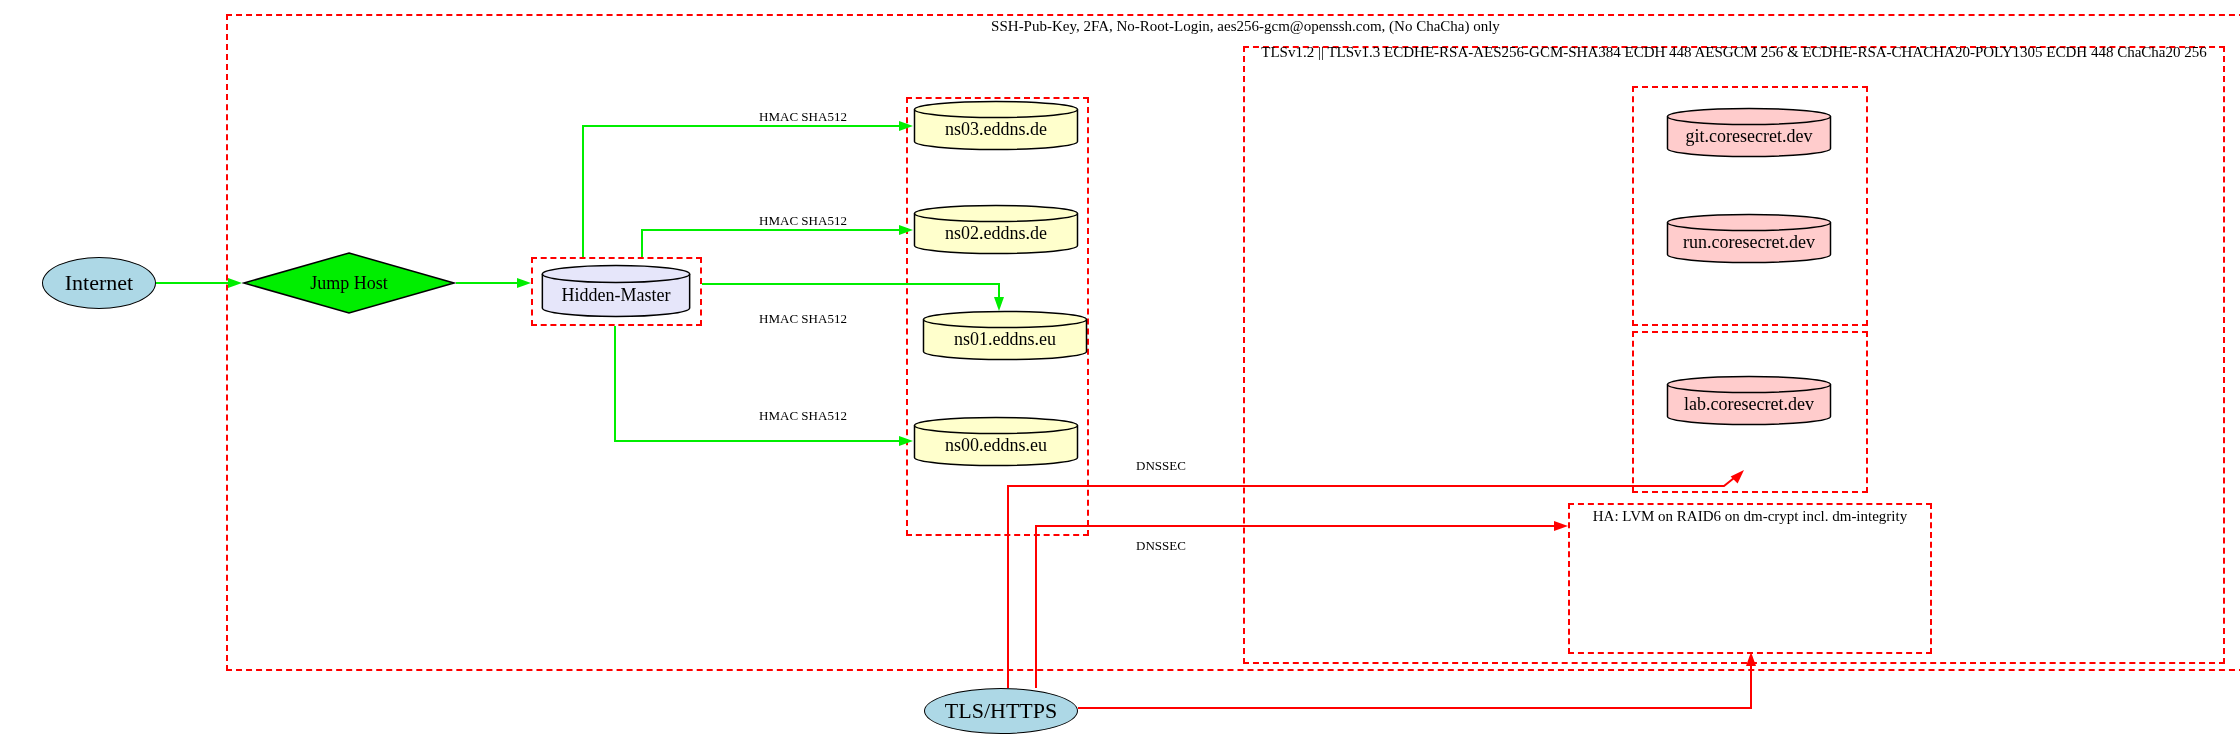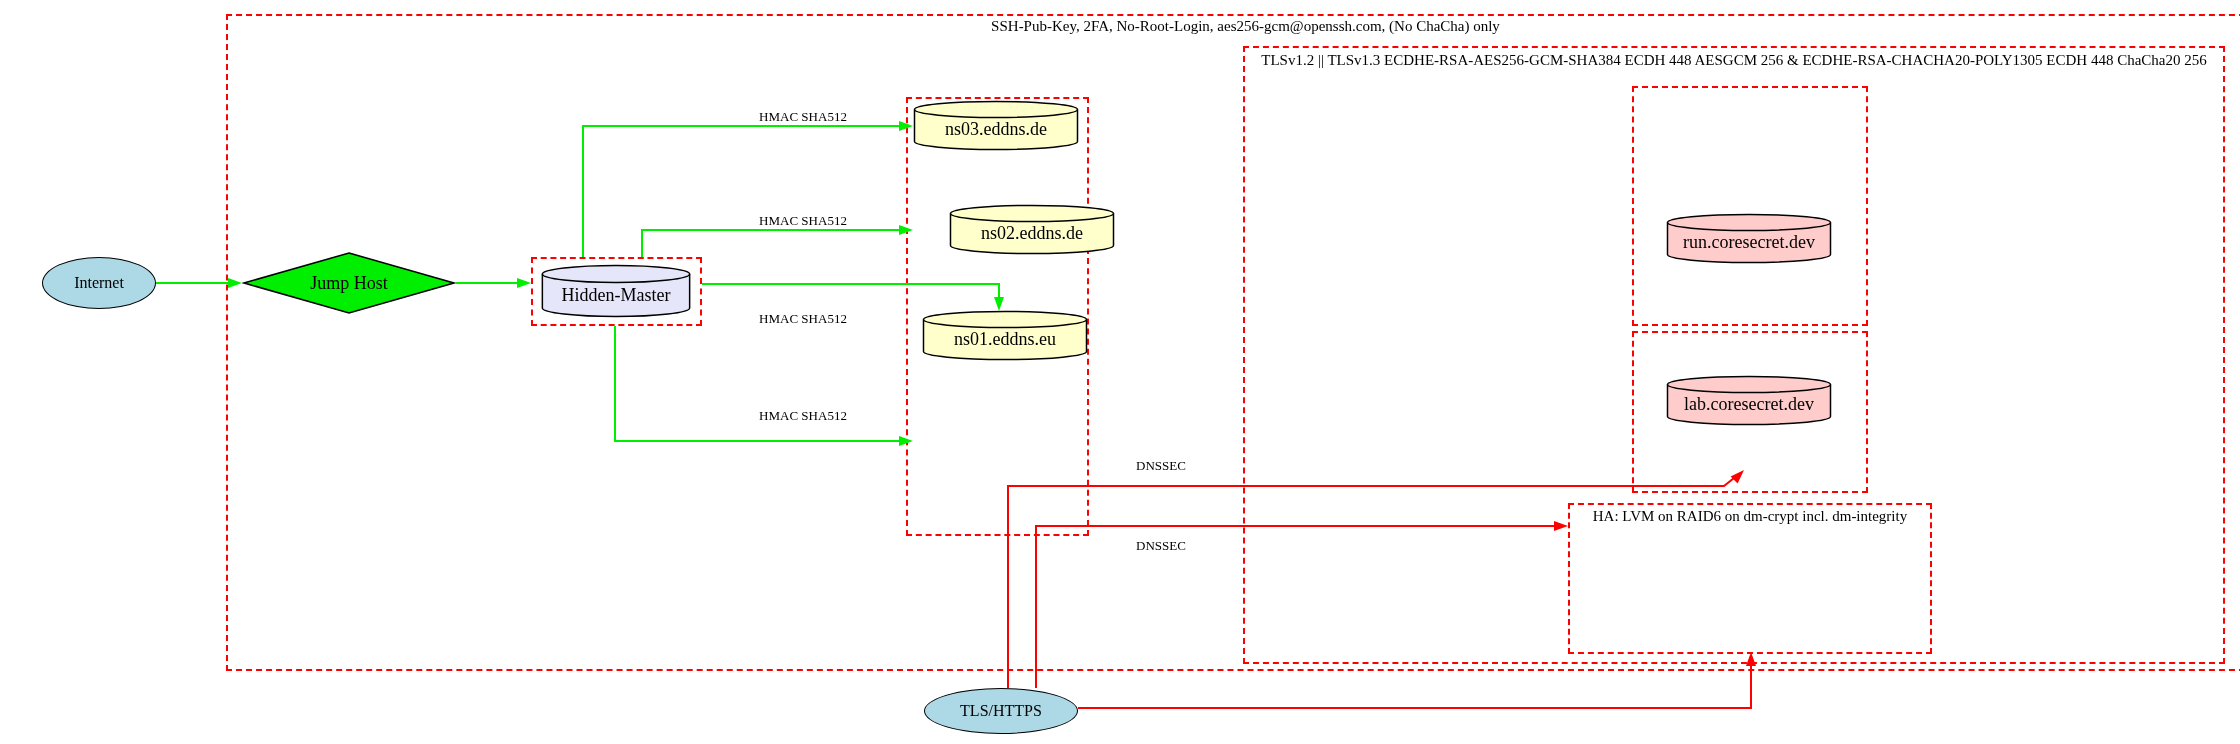"TLSv1.2 || TLSv1.3" div.cluster-label { top: 52px -> 44px }
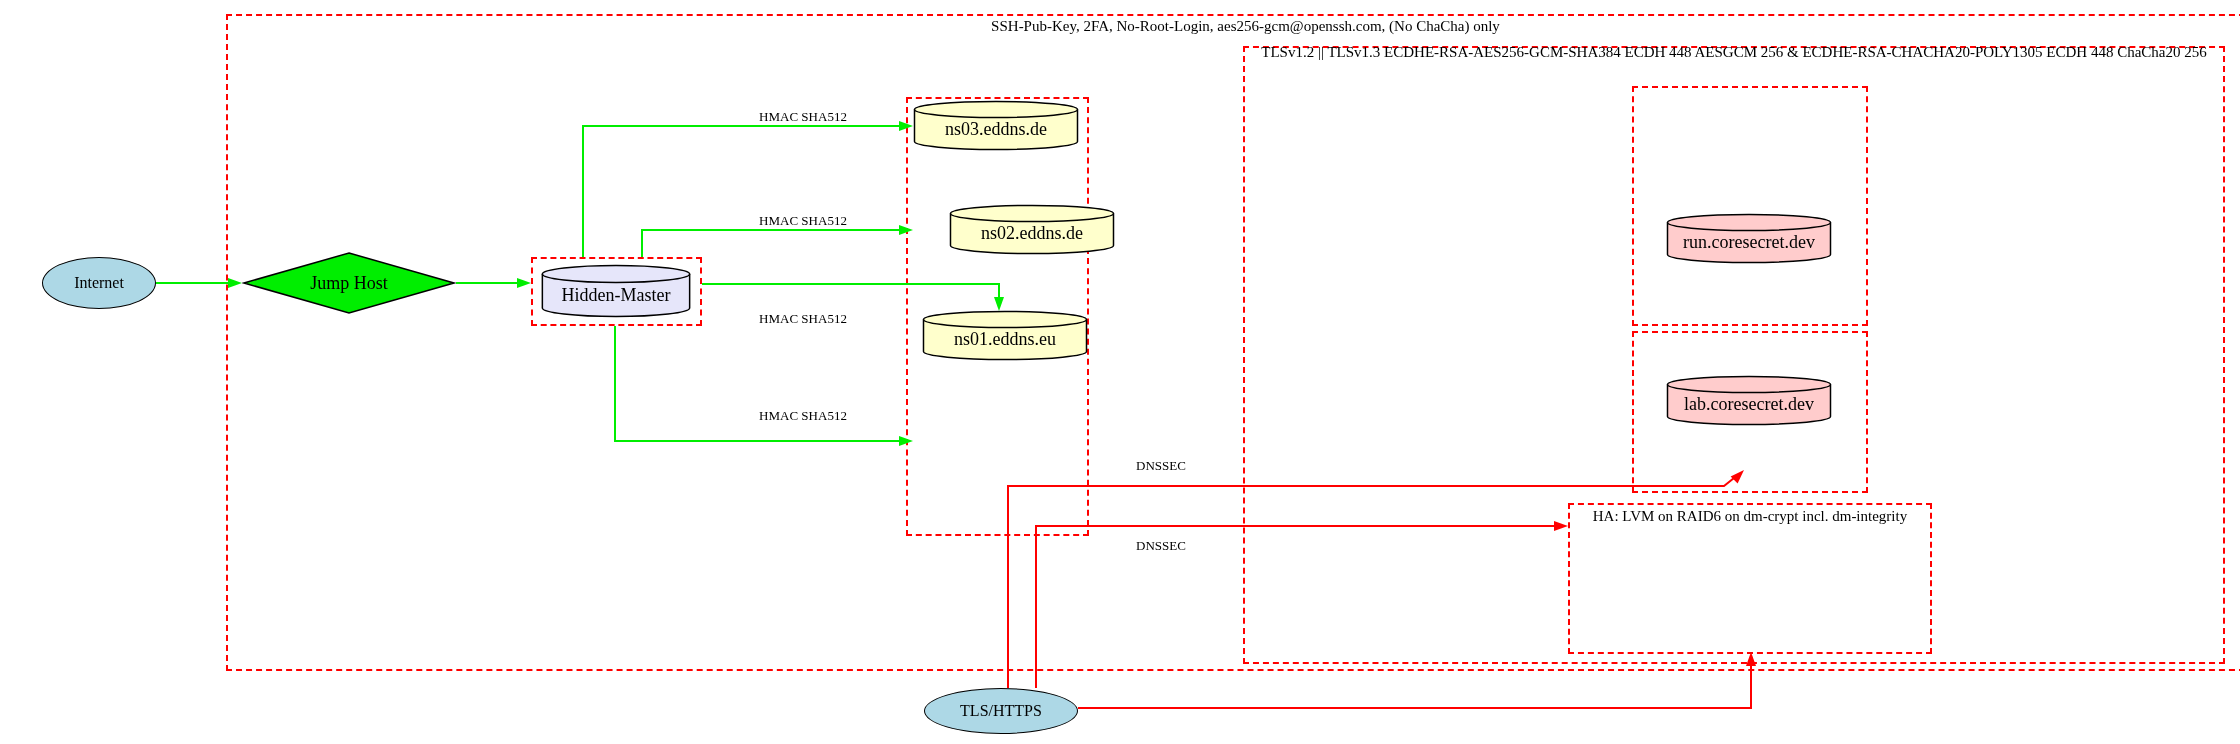"git.coresecret.dev" div.node { html: none -> <div> <svg> <path></path> <path></path> </svg> <span>git.coresecret.dev</span> </div> }
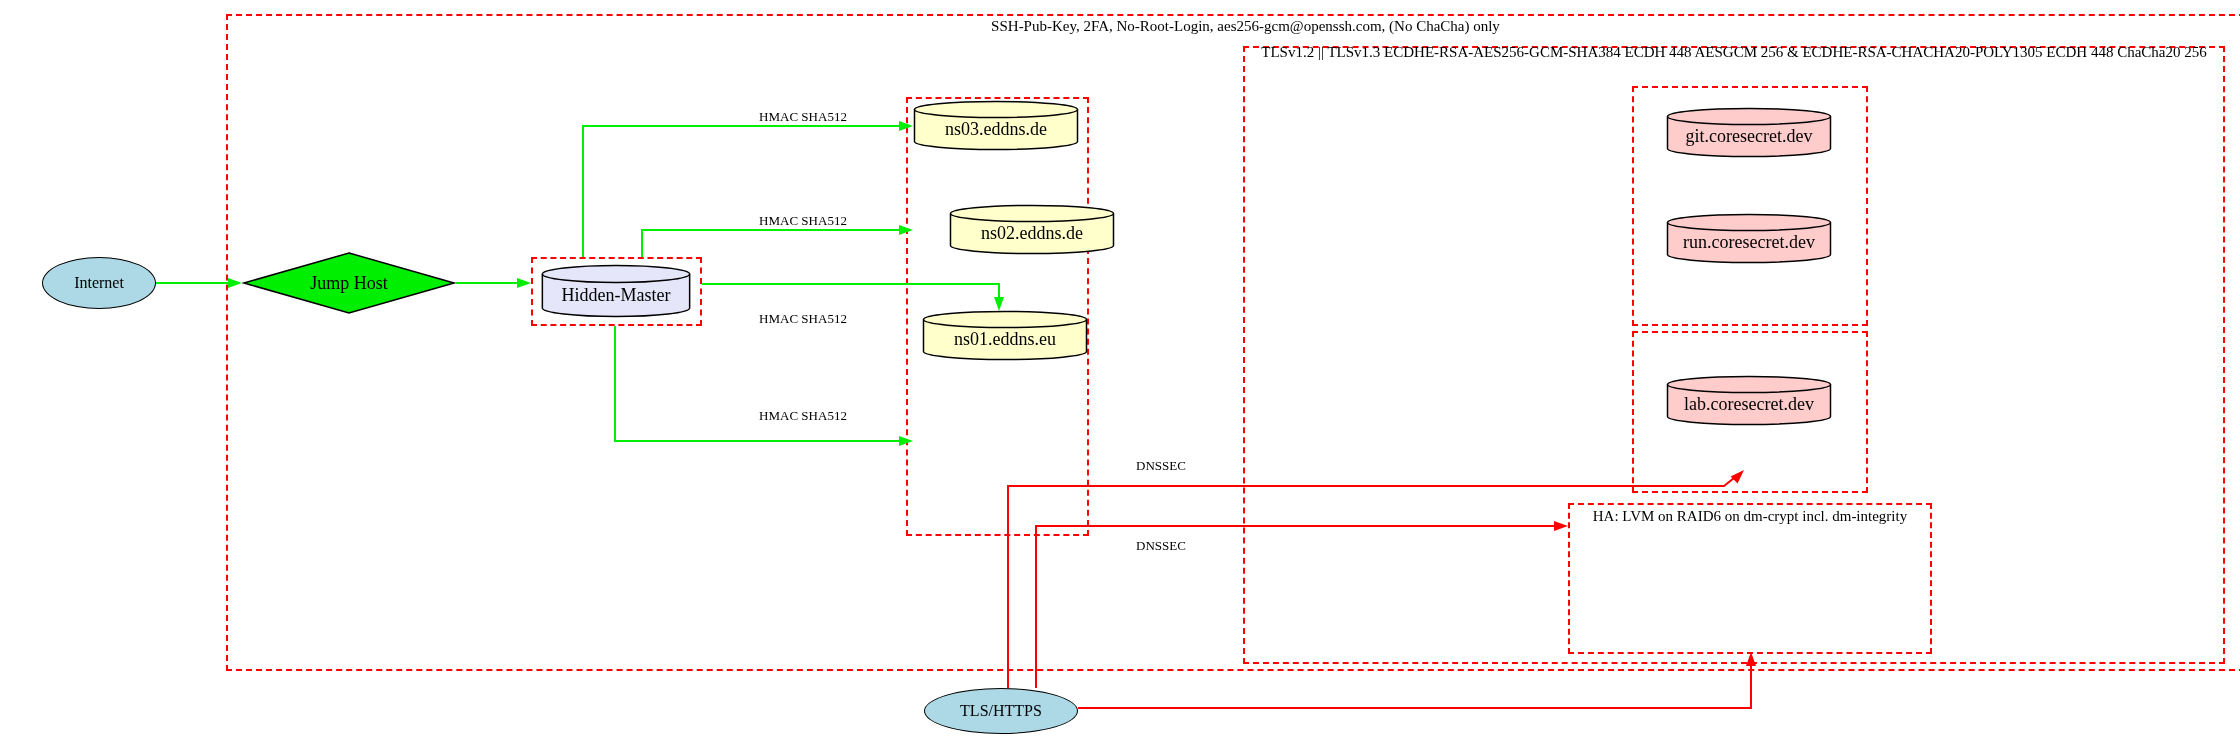"ns02.eddns.de" div.node { left: 917px -> 881px }
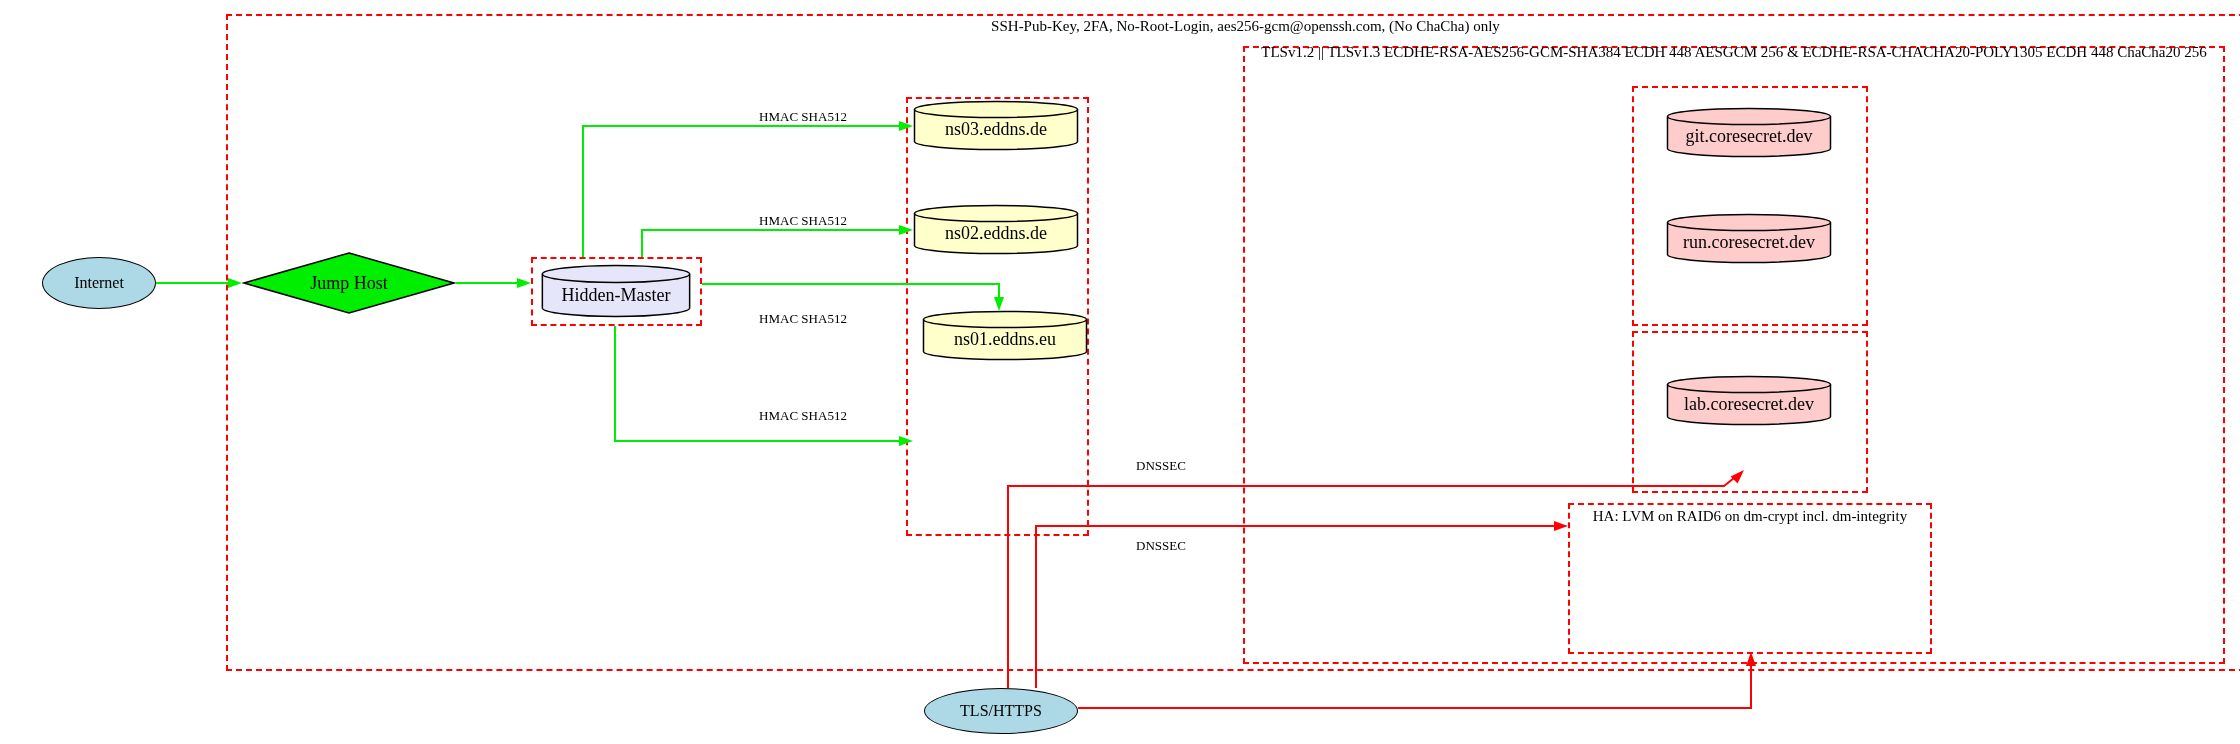"Internet" .ellipse-node { font-size: 16px -> 22px }
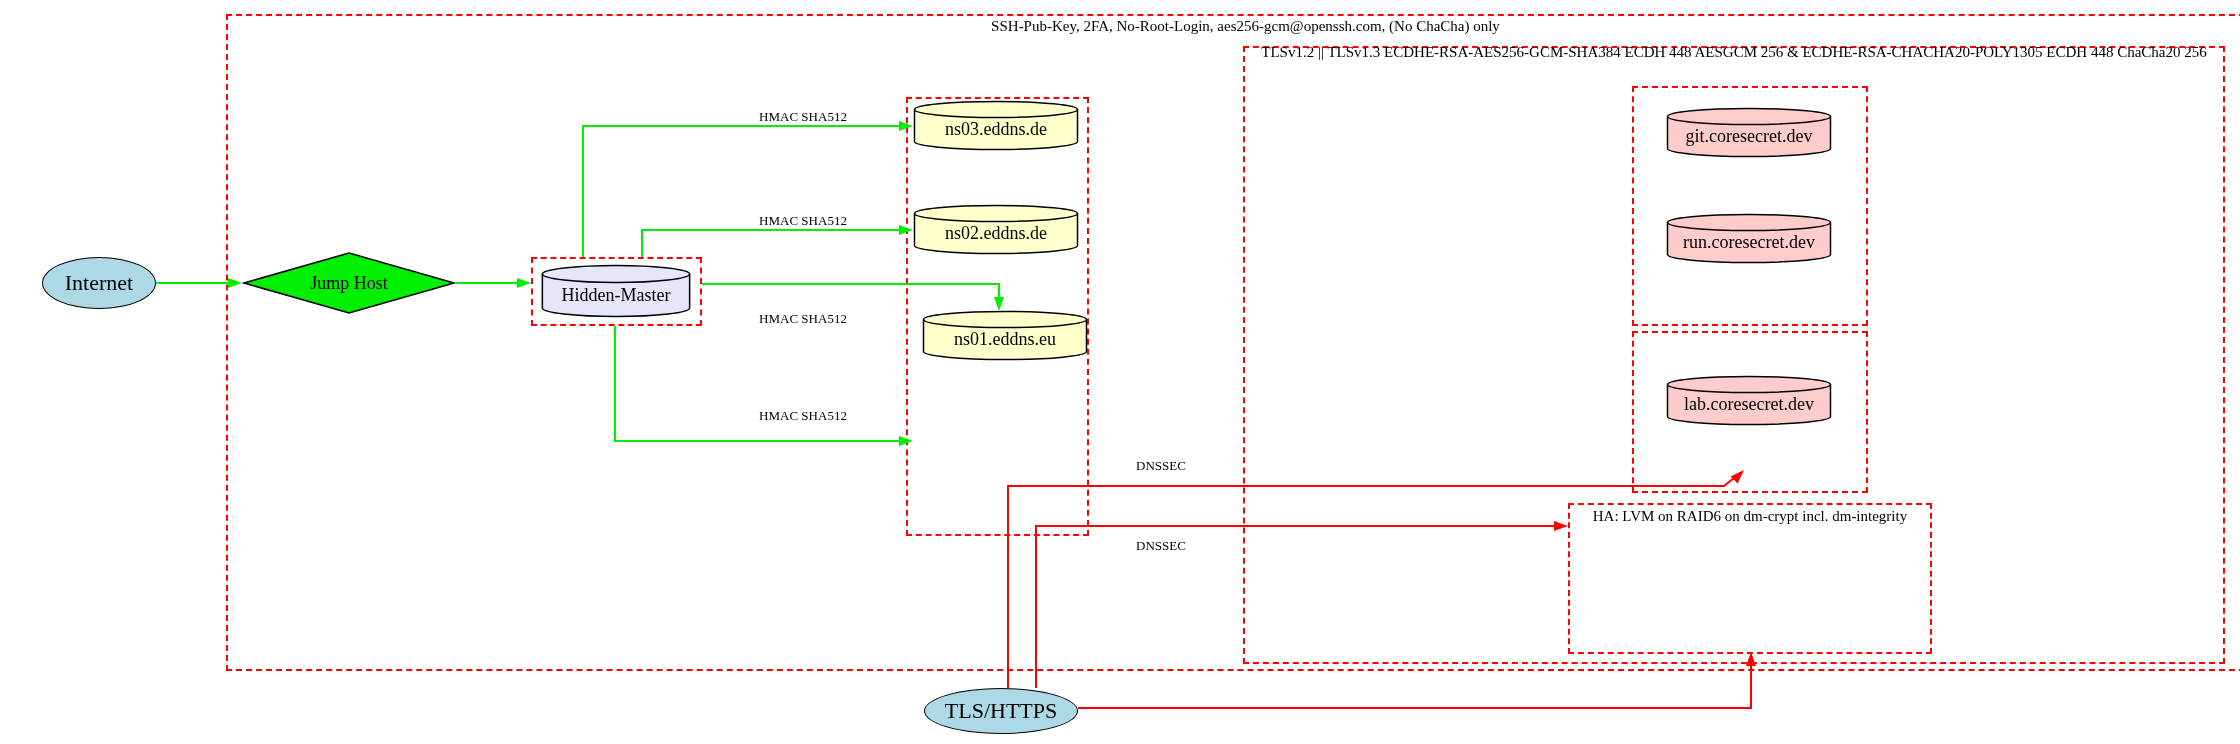"ns00.eddns.eu" div.node { html: none -> <div> <svg> <path></path> <path></path> </svg> <span>ns00.eddns.eu</span> </div> }
